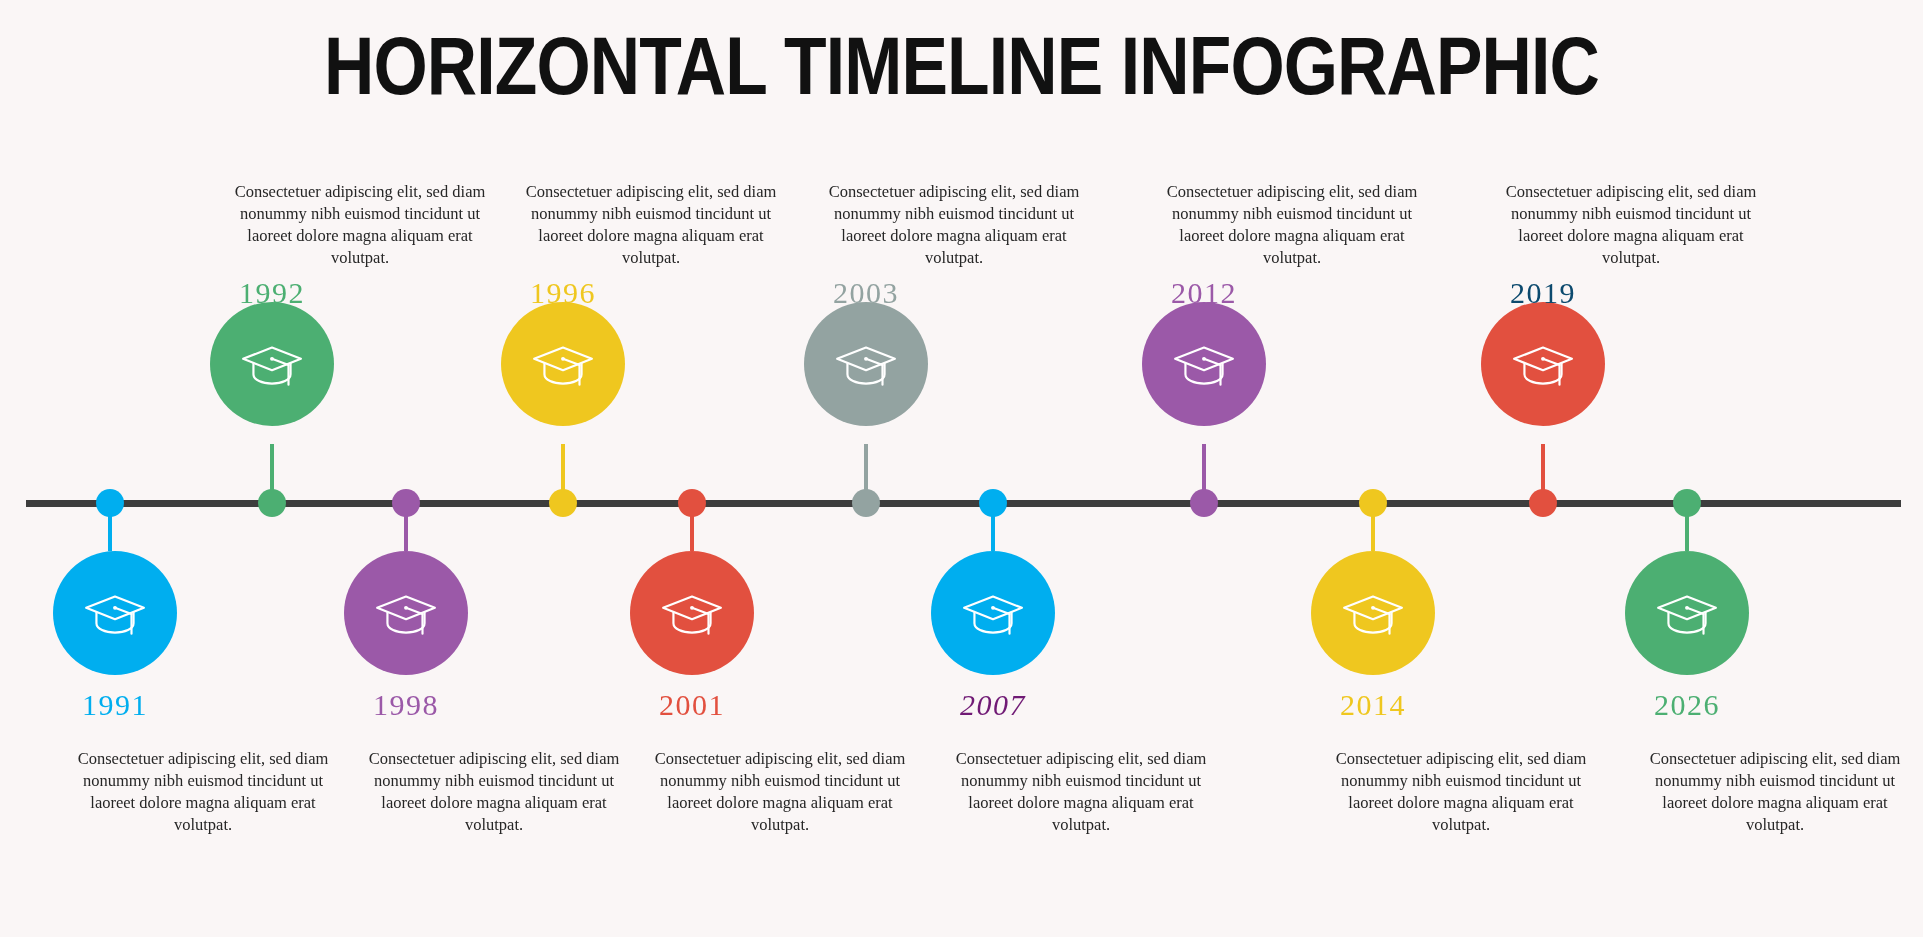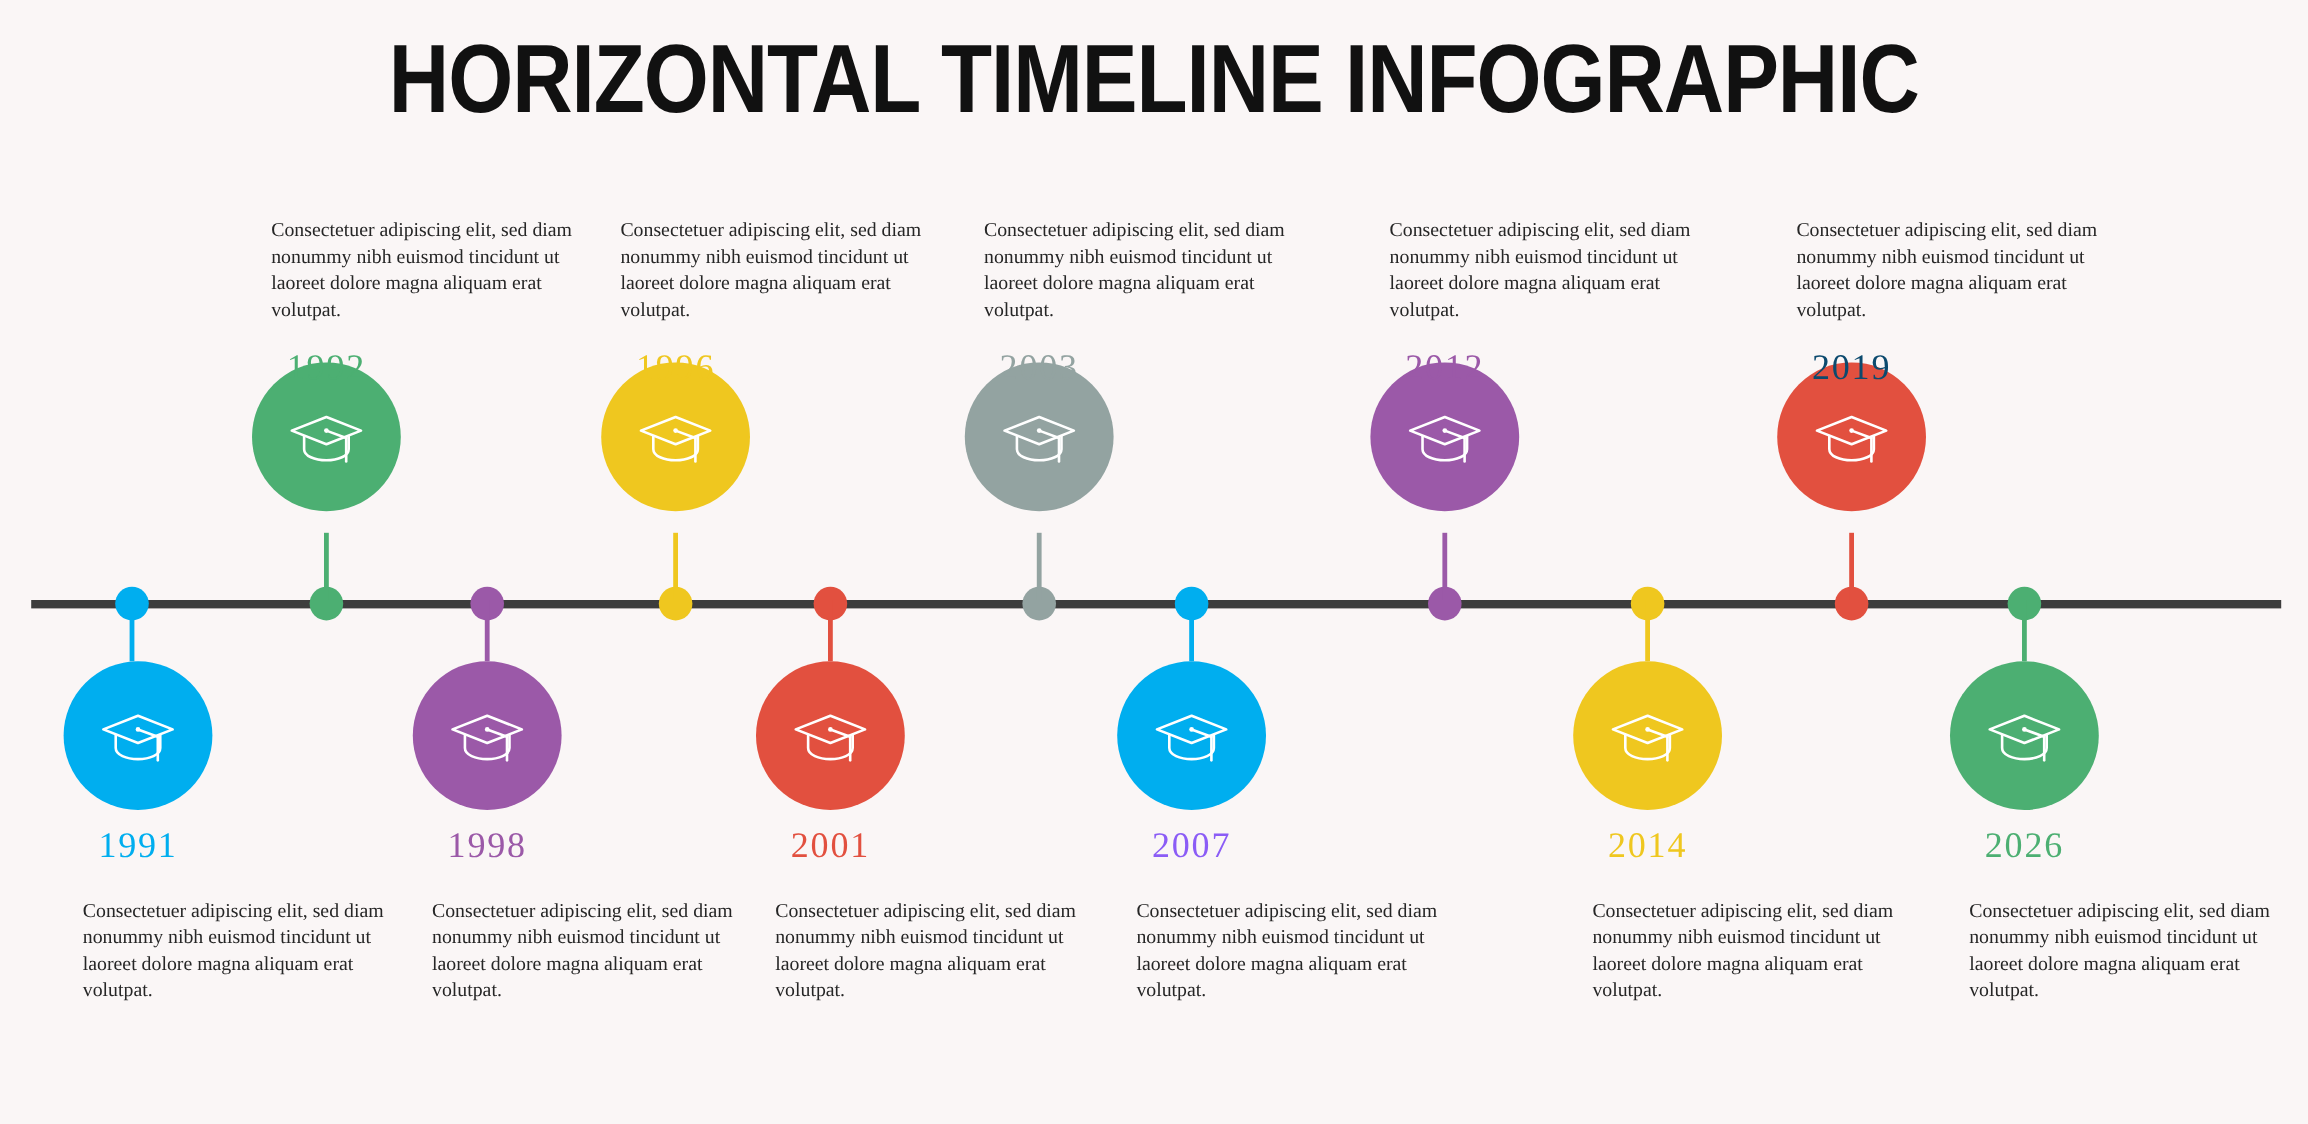"Consectetuer adipiscing elit, sed diam" .desc { text-align: left -> center }
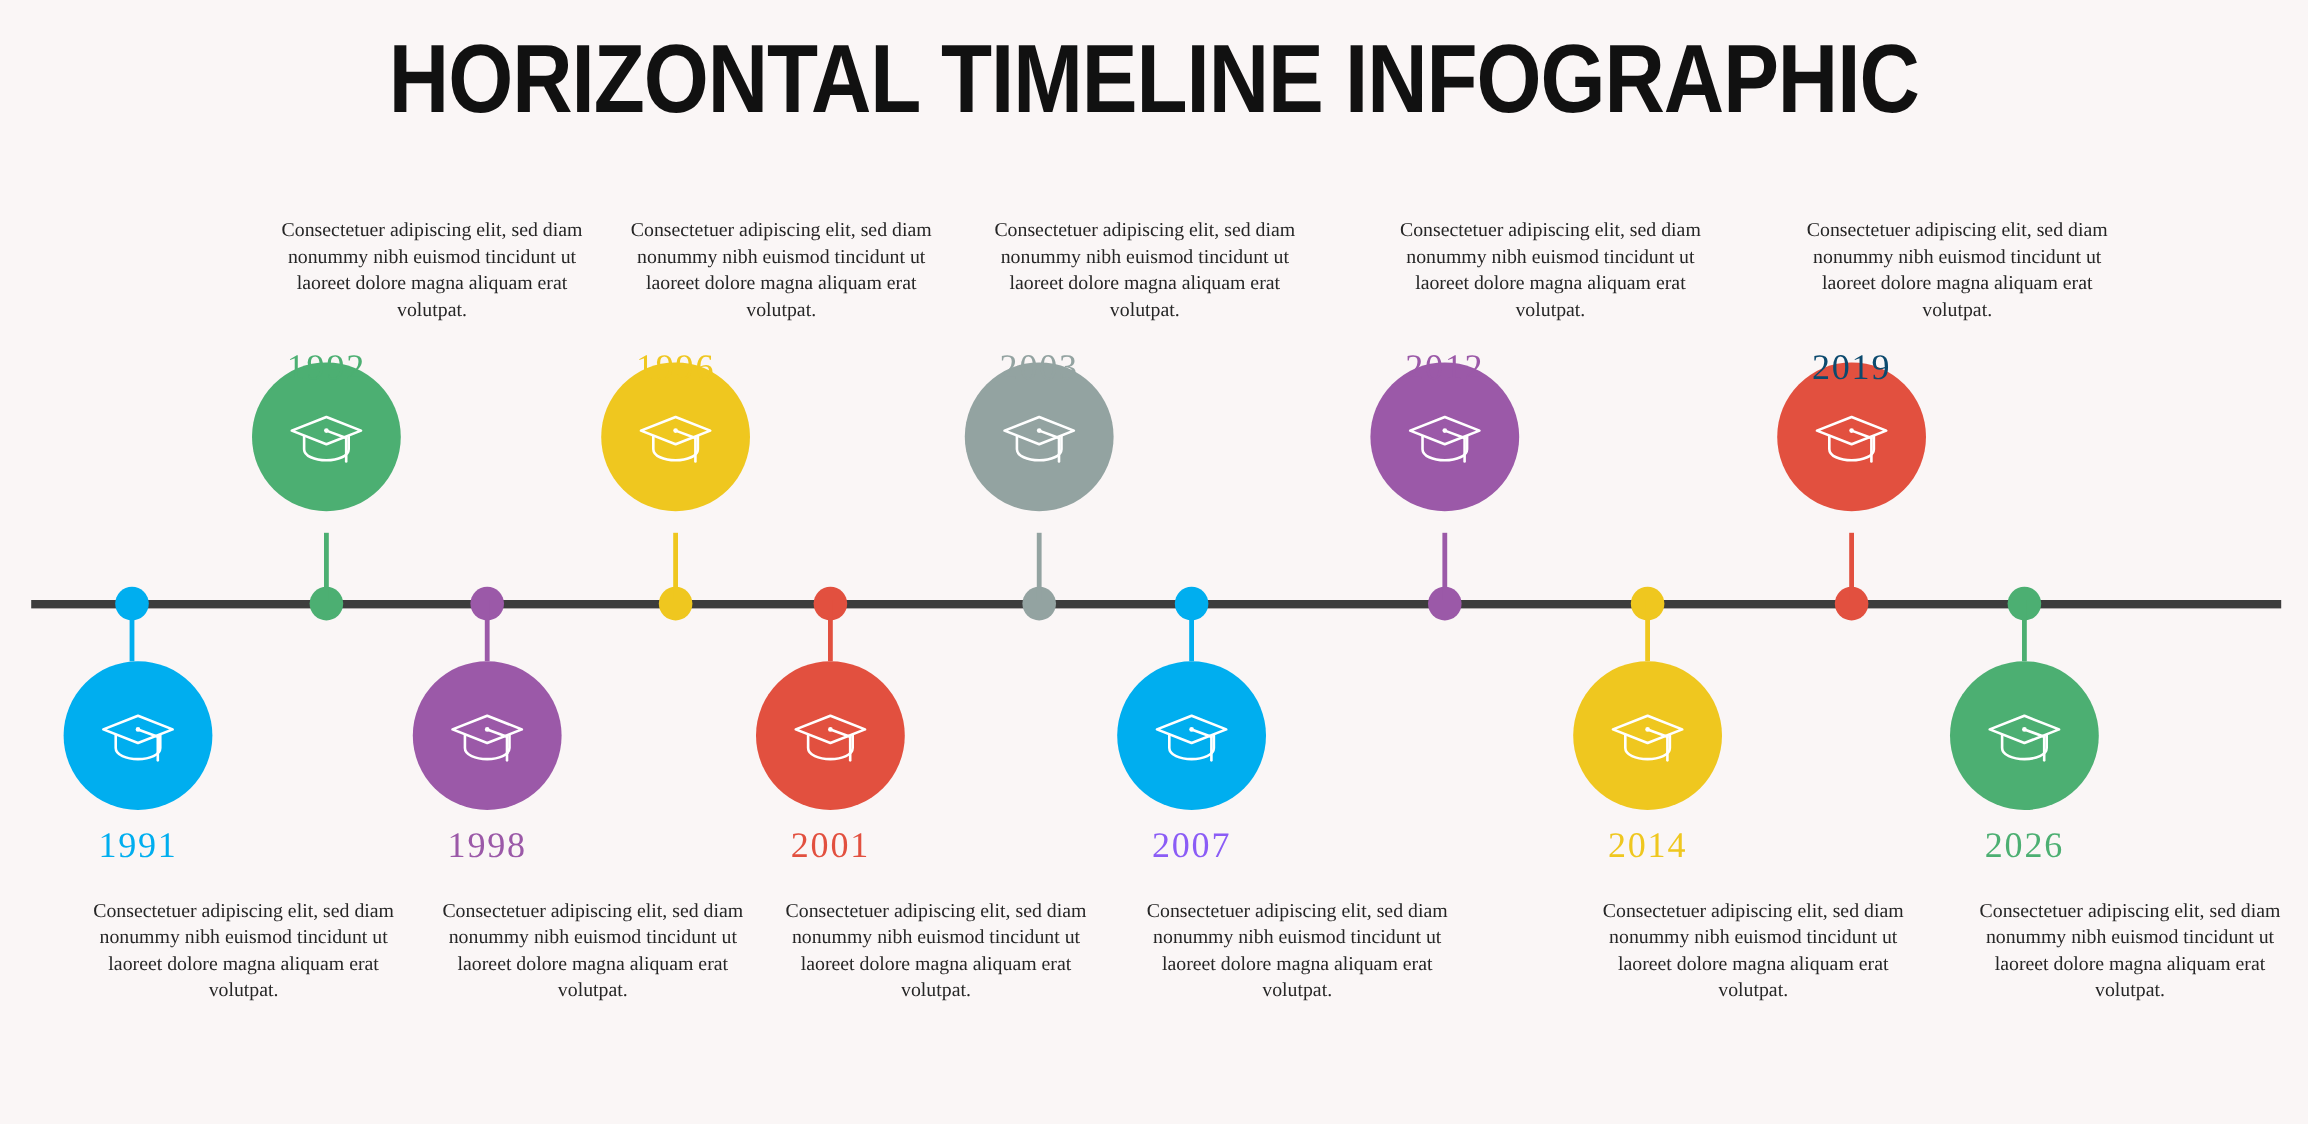"1992" .year.up { top: 292px -> 278px }
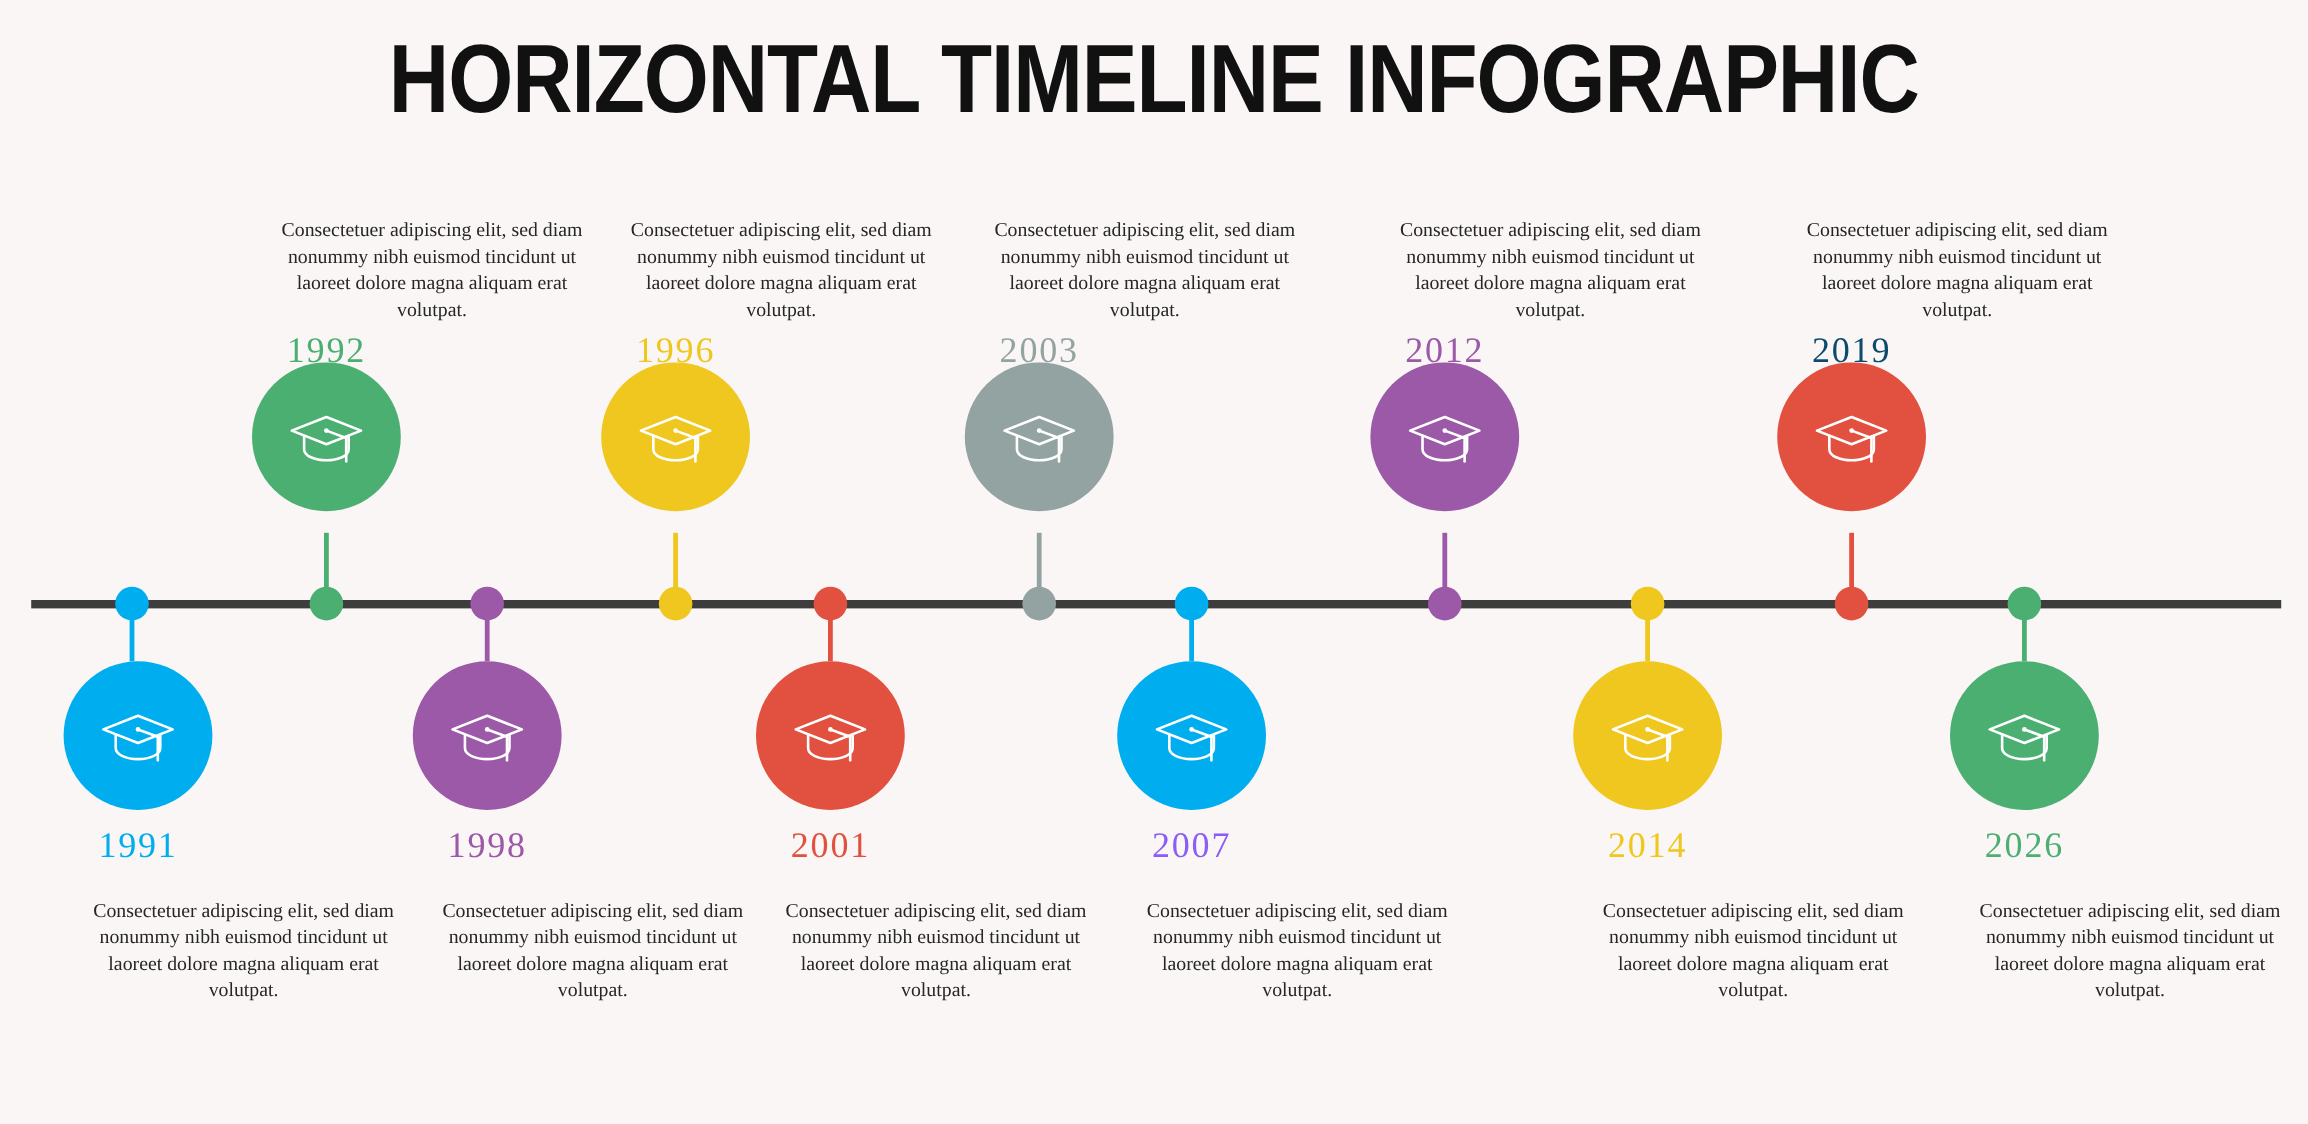"2007" div.year { color: #8b5cf6 -> #701a75; font-style: none -> italic }
